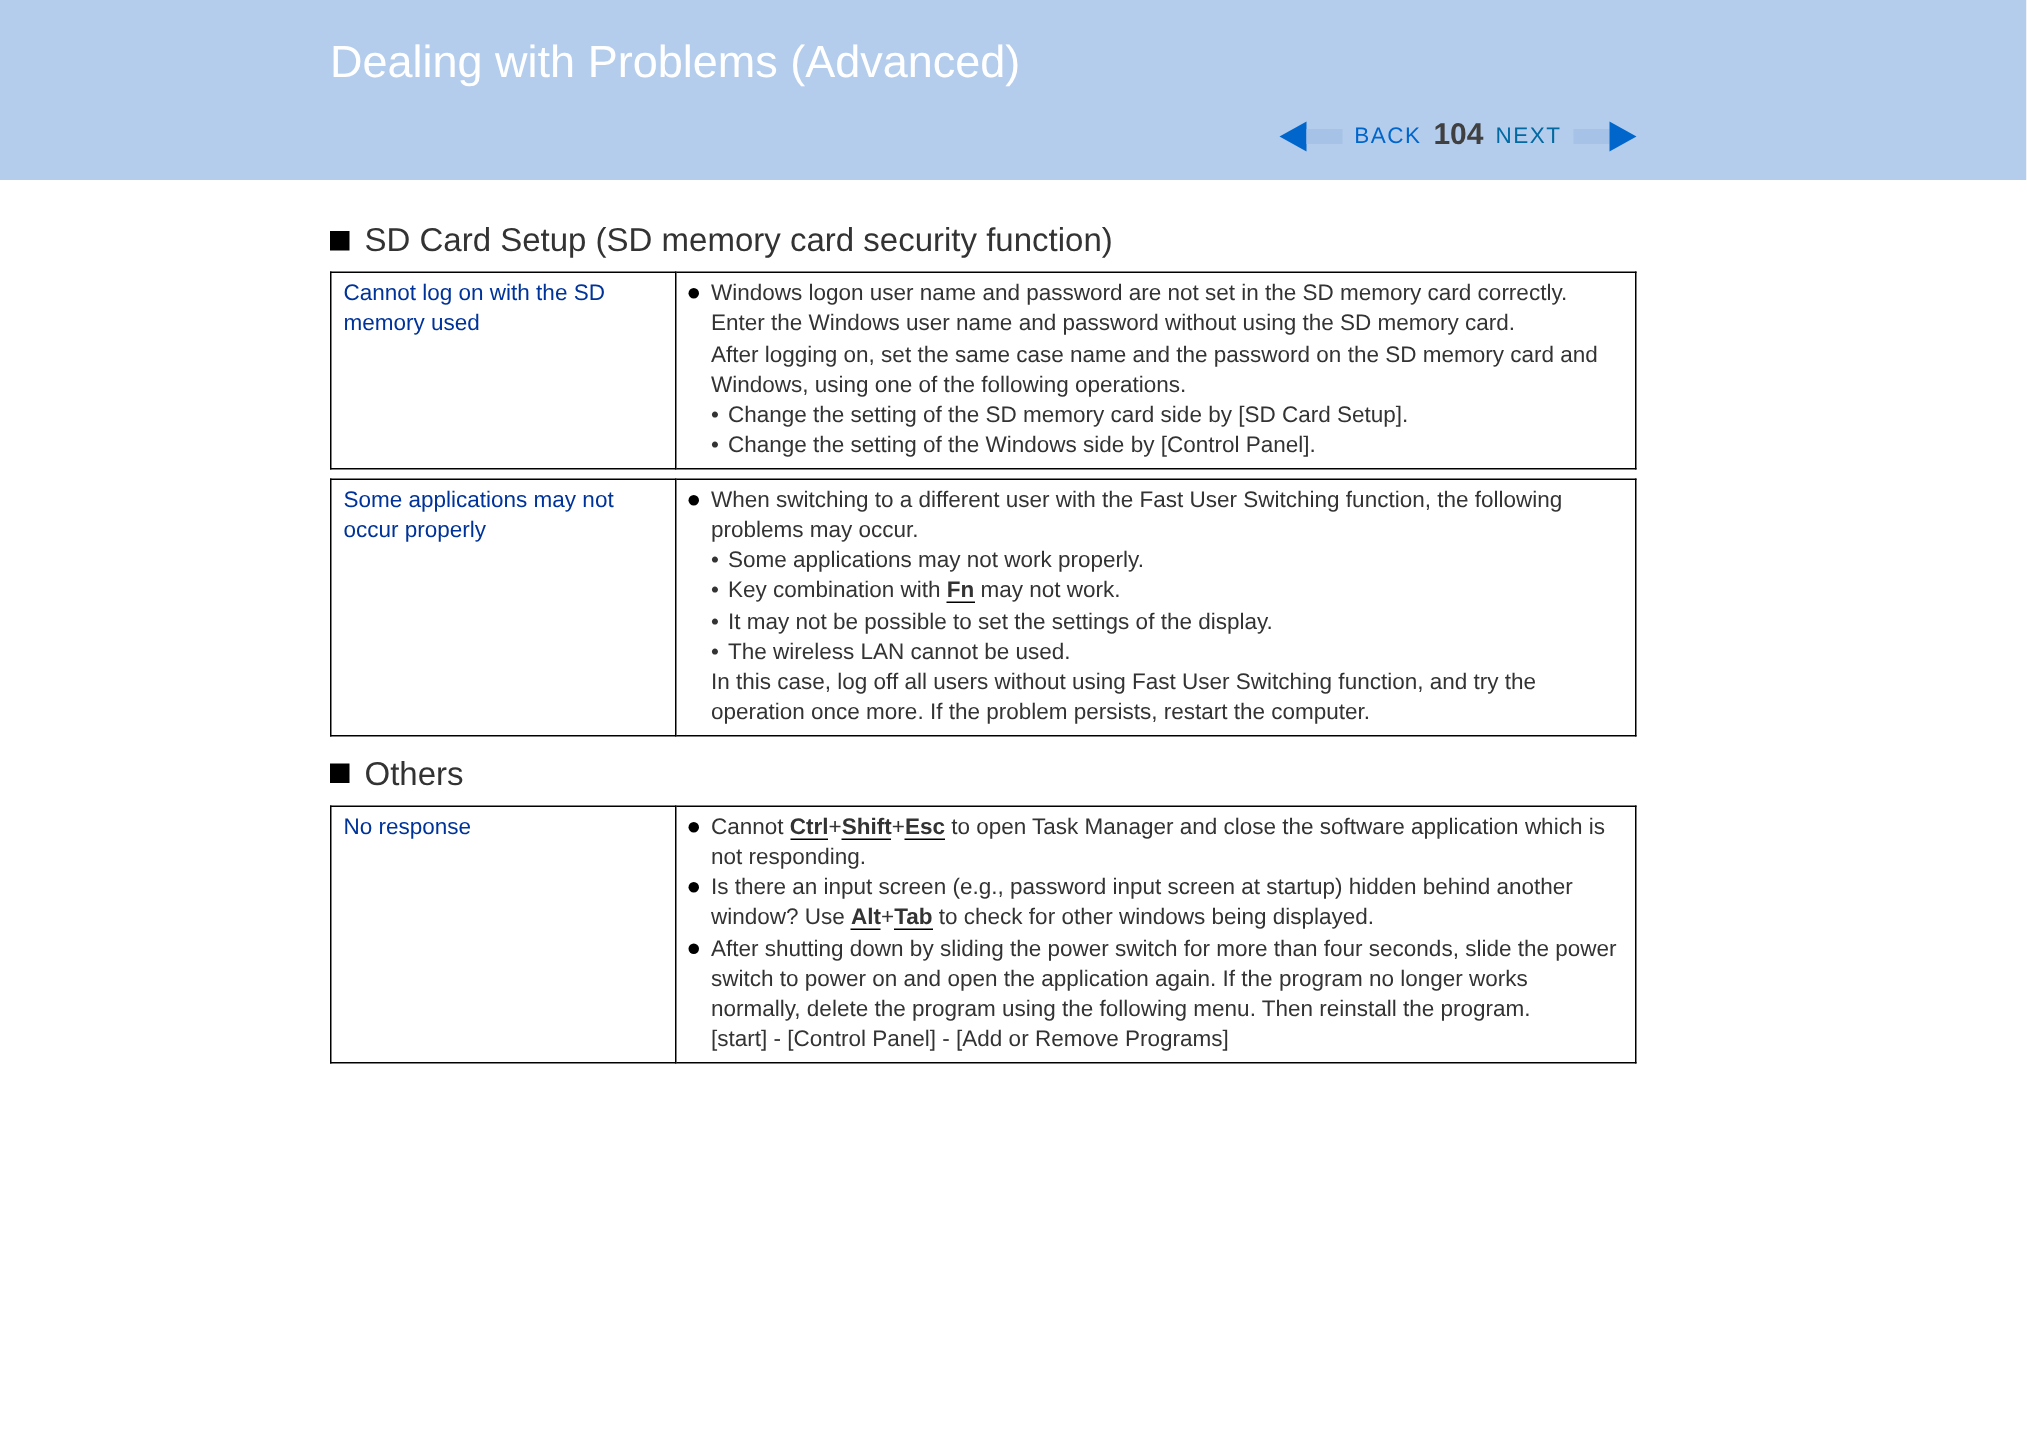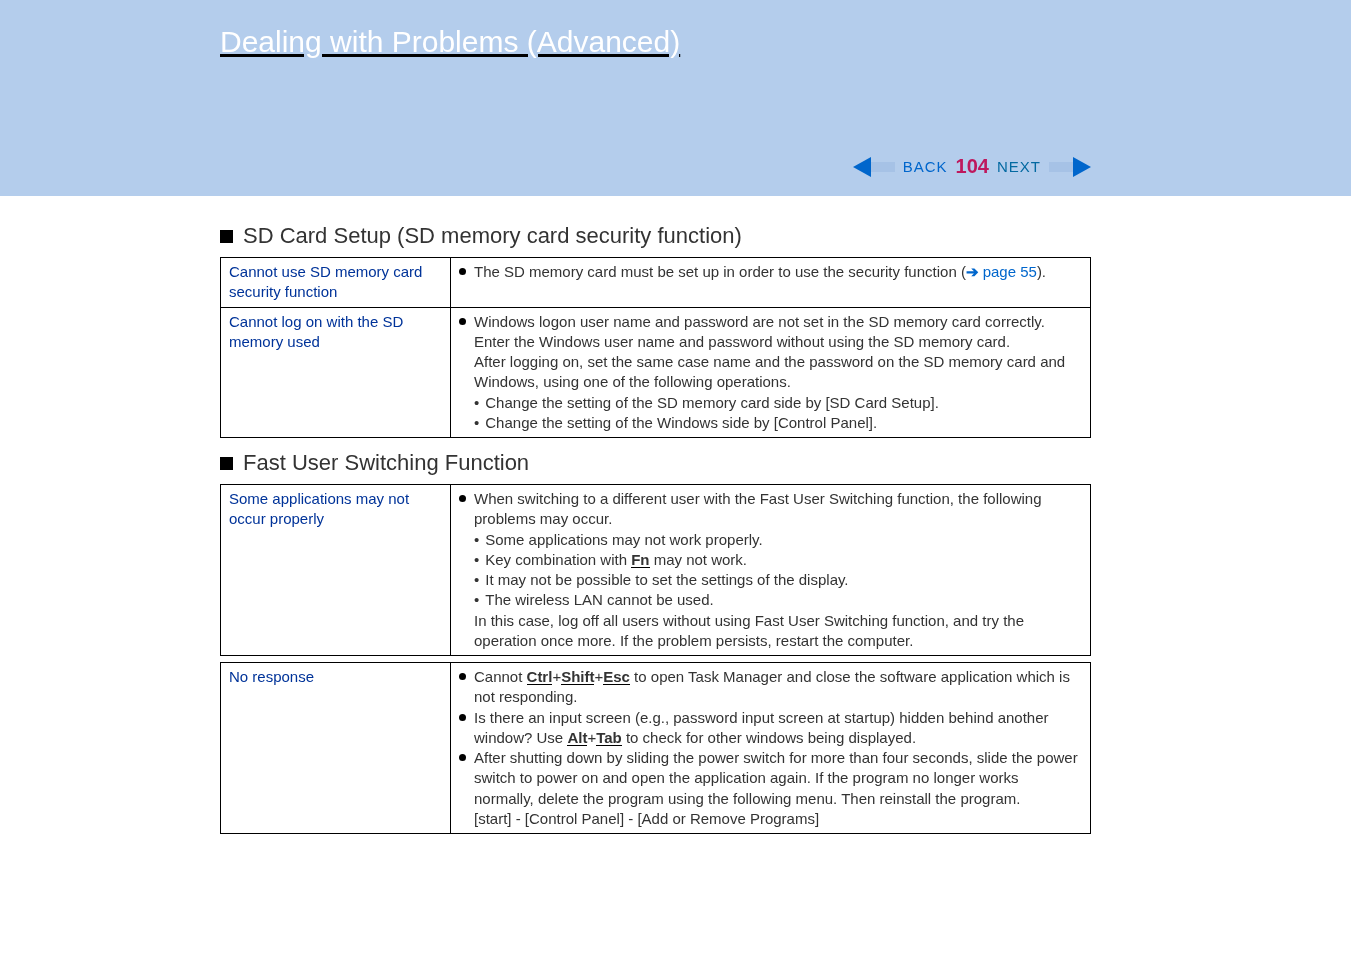"Dealing with Problems (Advanced)" .header-band { height: 196px -> 120px; text-decoration: underline -> none }
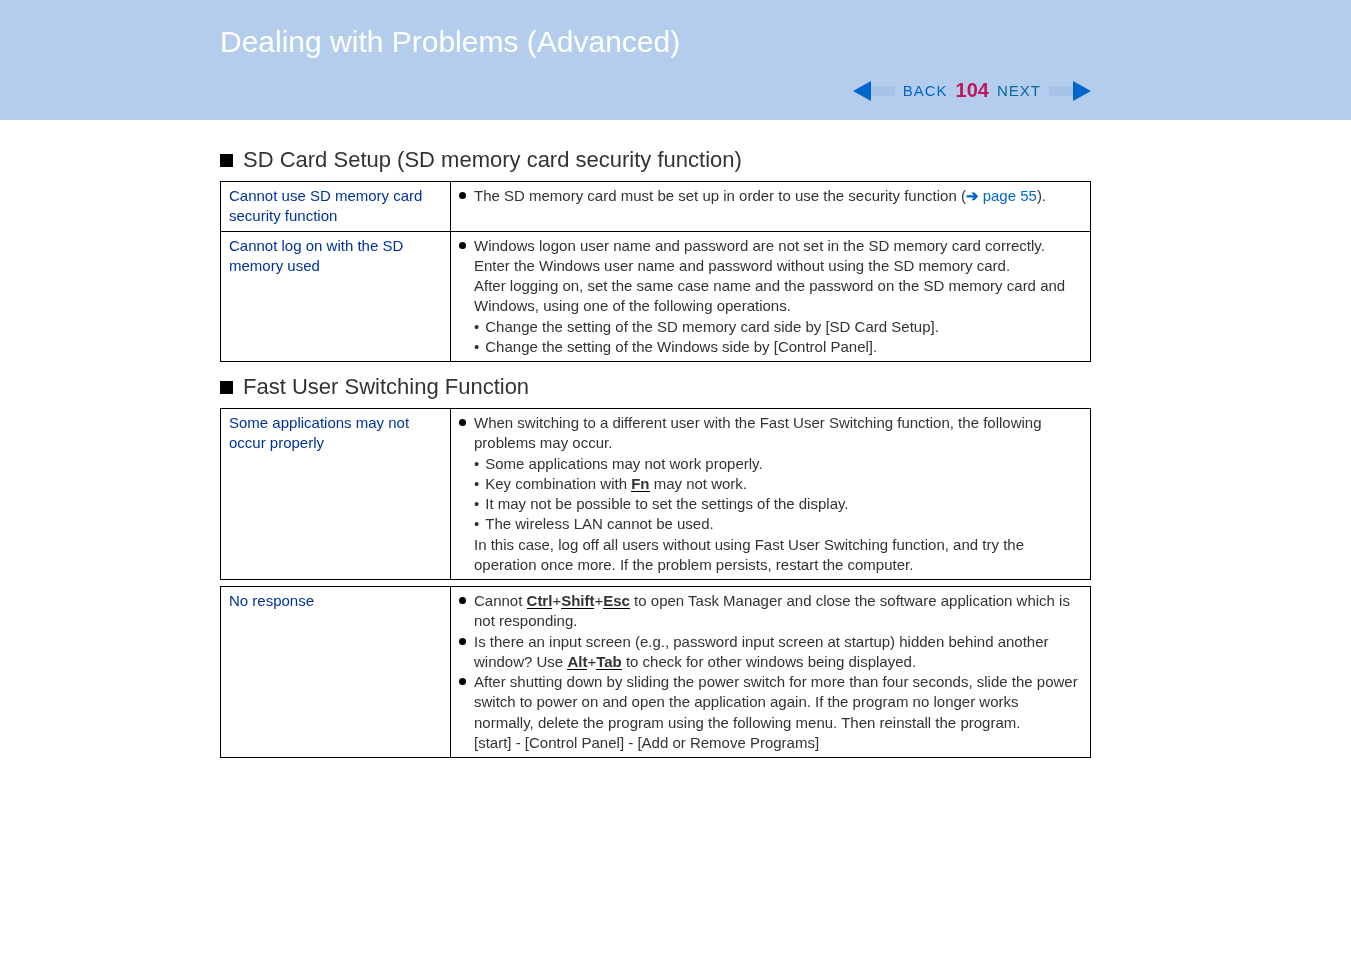"104" .page-no { color: #be185d -> #404040 }
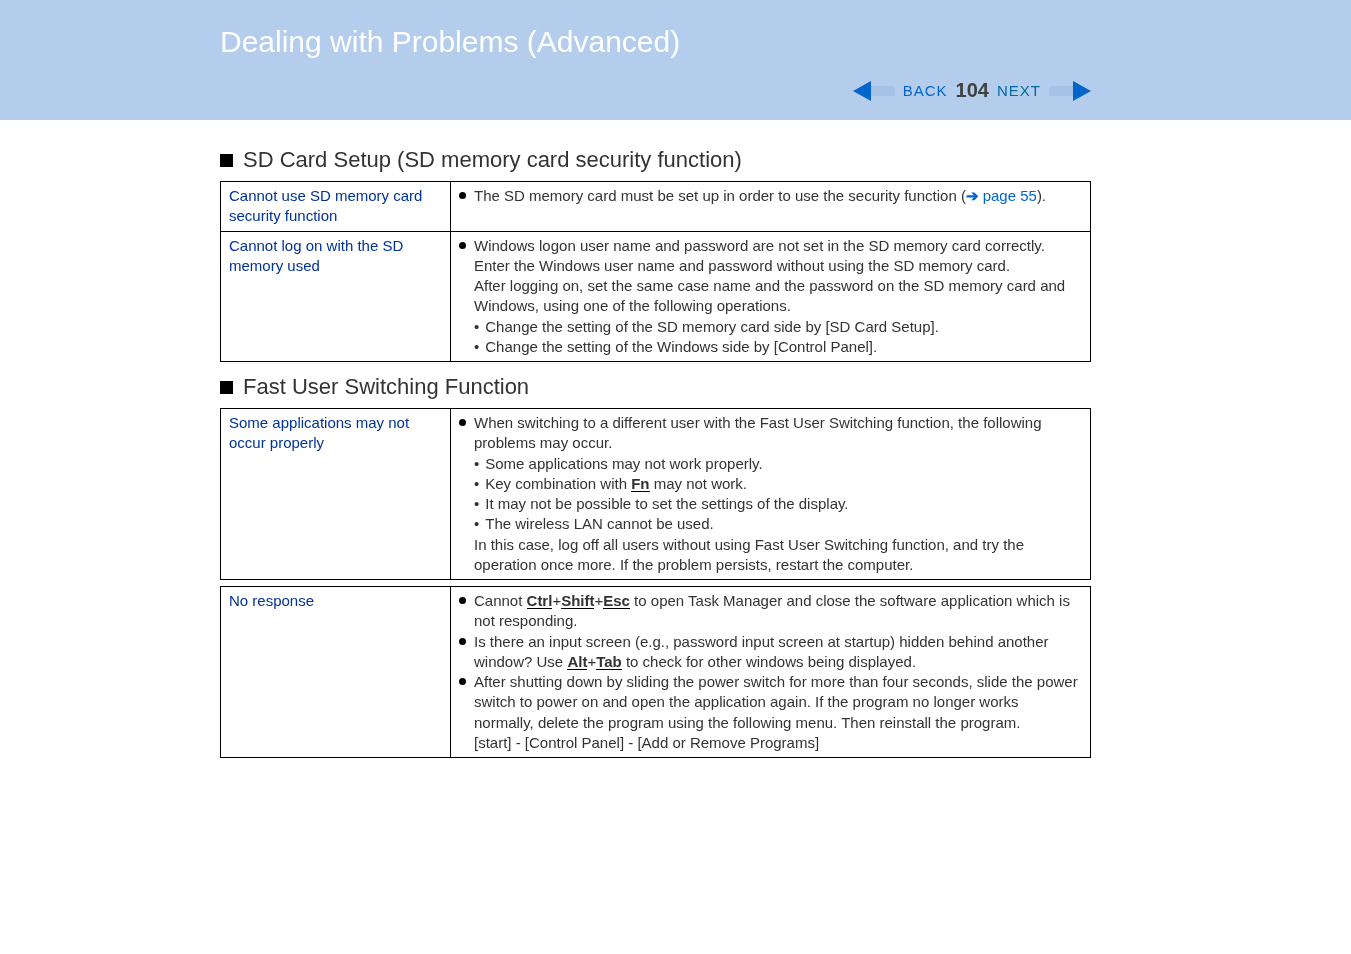"Cannot use SD memory card" tr { html: <tr> <td>Cannot use SD memory card security function</td> <td> <div> <div></div> <div> <span>The SD memory card must be set up in order to use the security function (</span><span>➔ </span><span>page 55</span><span>).</span> </div> </div> </td> </tr> -> none }
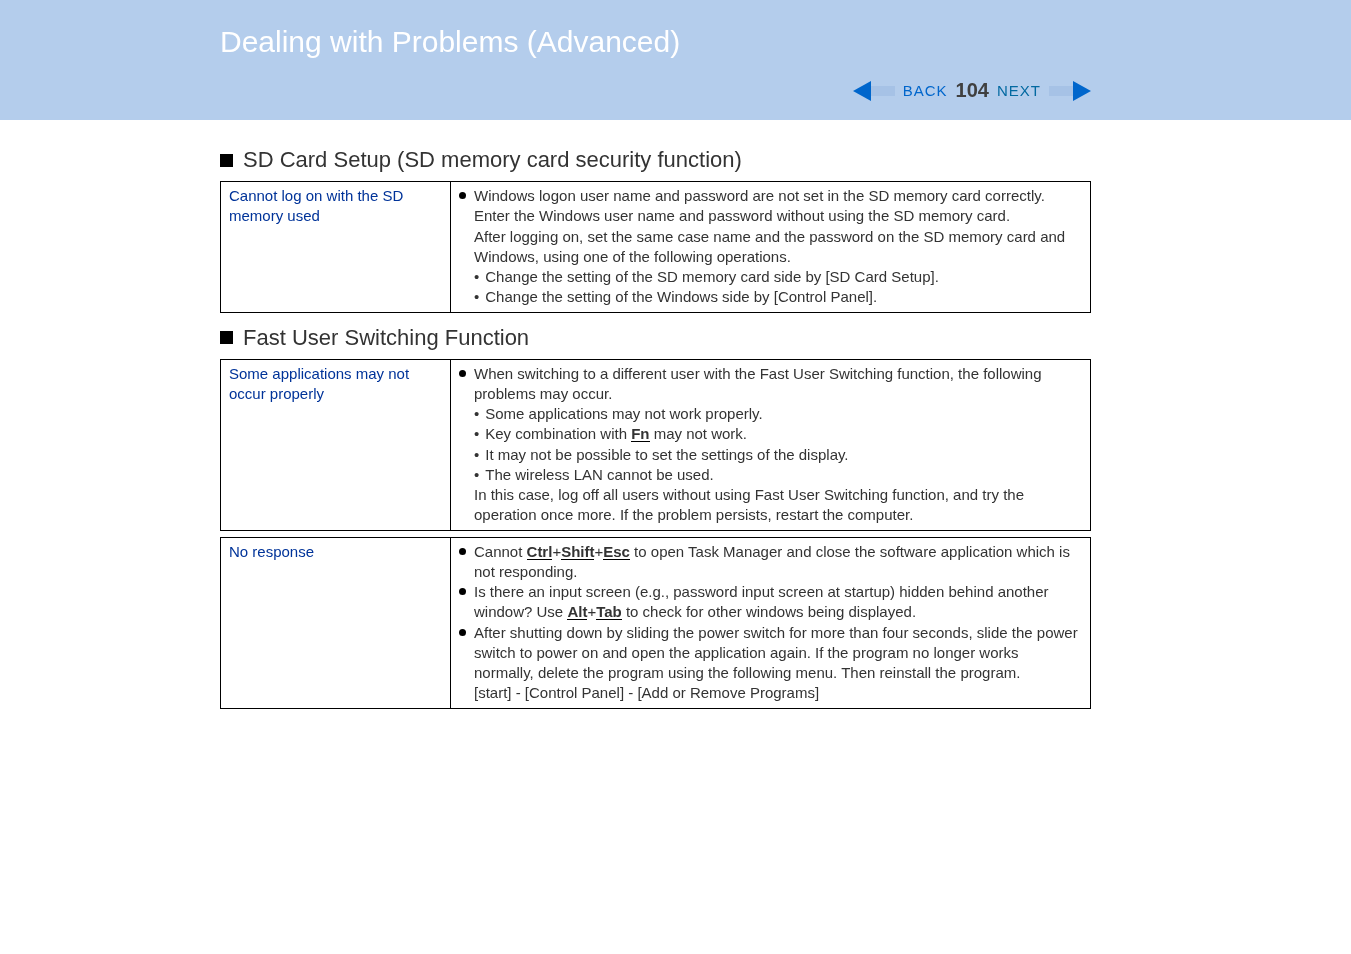"Fast User Switching Function" div.section-heading { html: <div> <div></div> <span>Fast User Switching Function</span> </div> -> none }
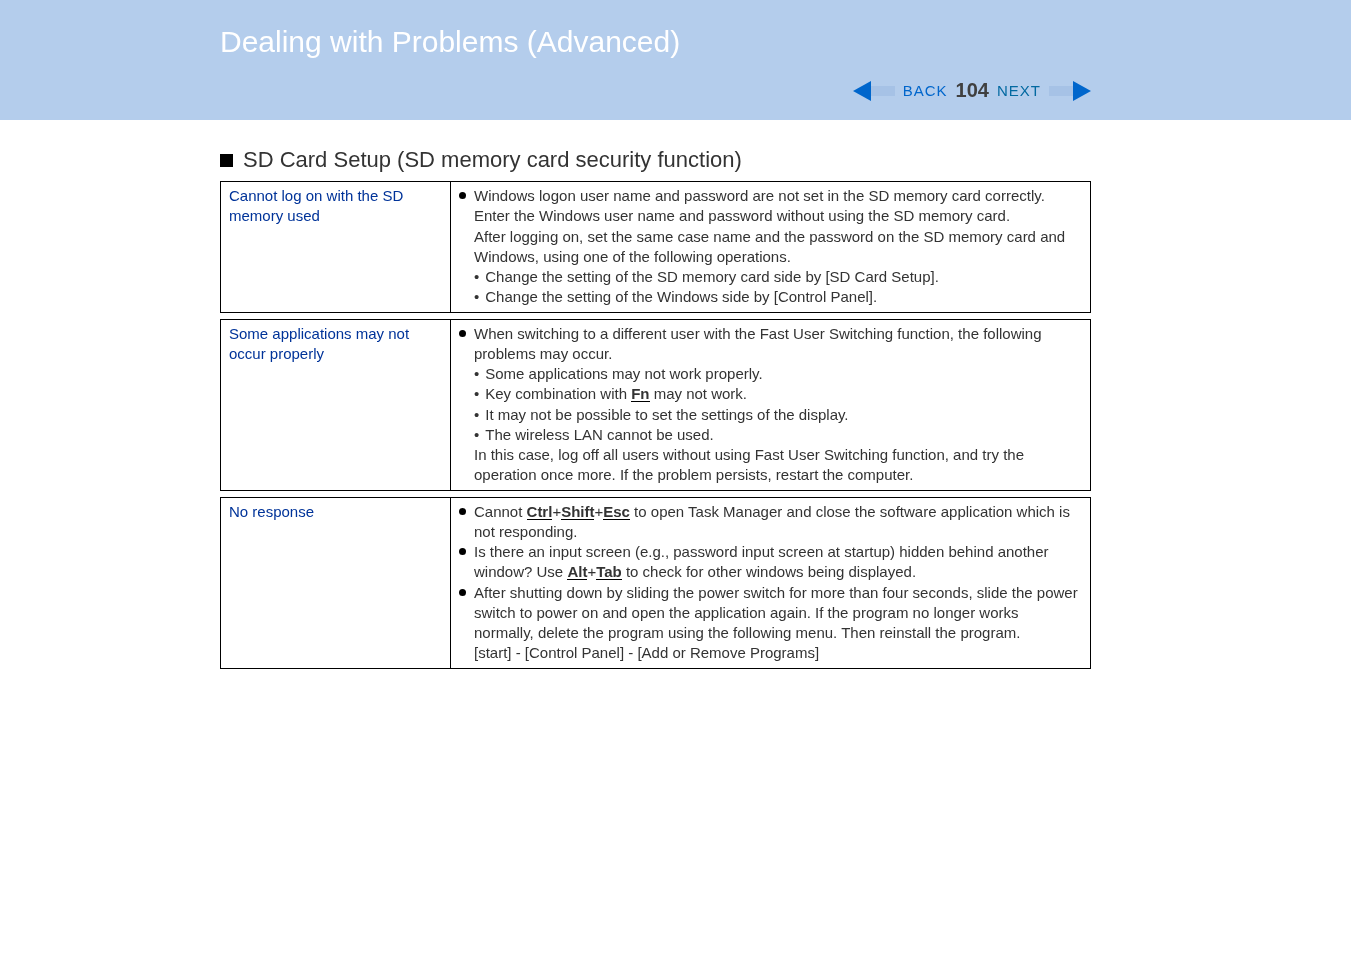"Others" div.section-heading { html: none -> <div> <div></div> <span>Others</span> </div> }
